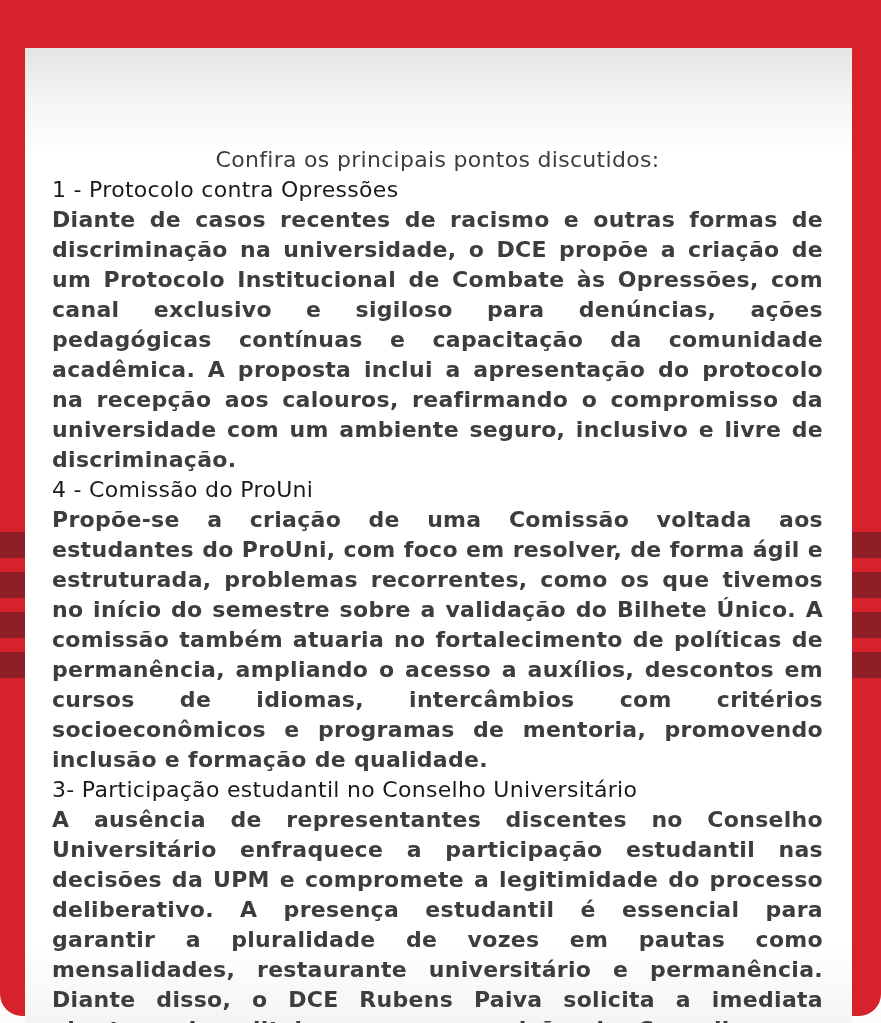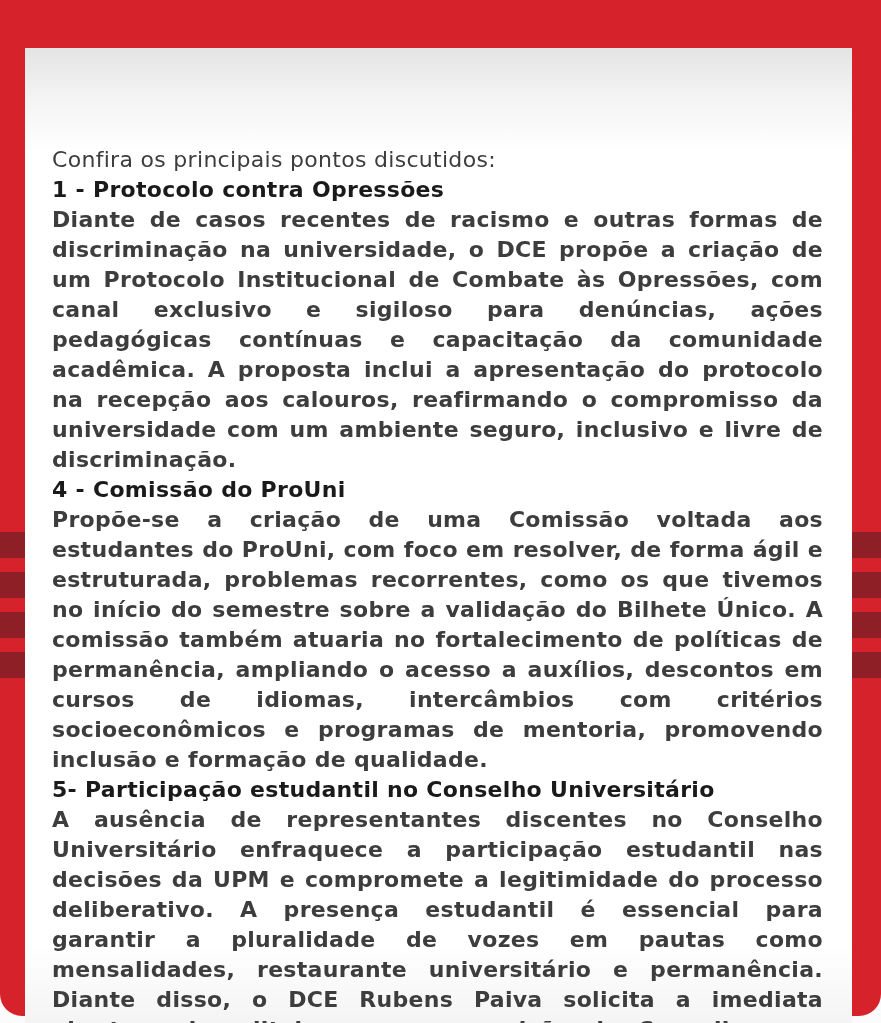"Confira os principais pontos discutidos:" .intro { text-align: left -> center }
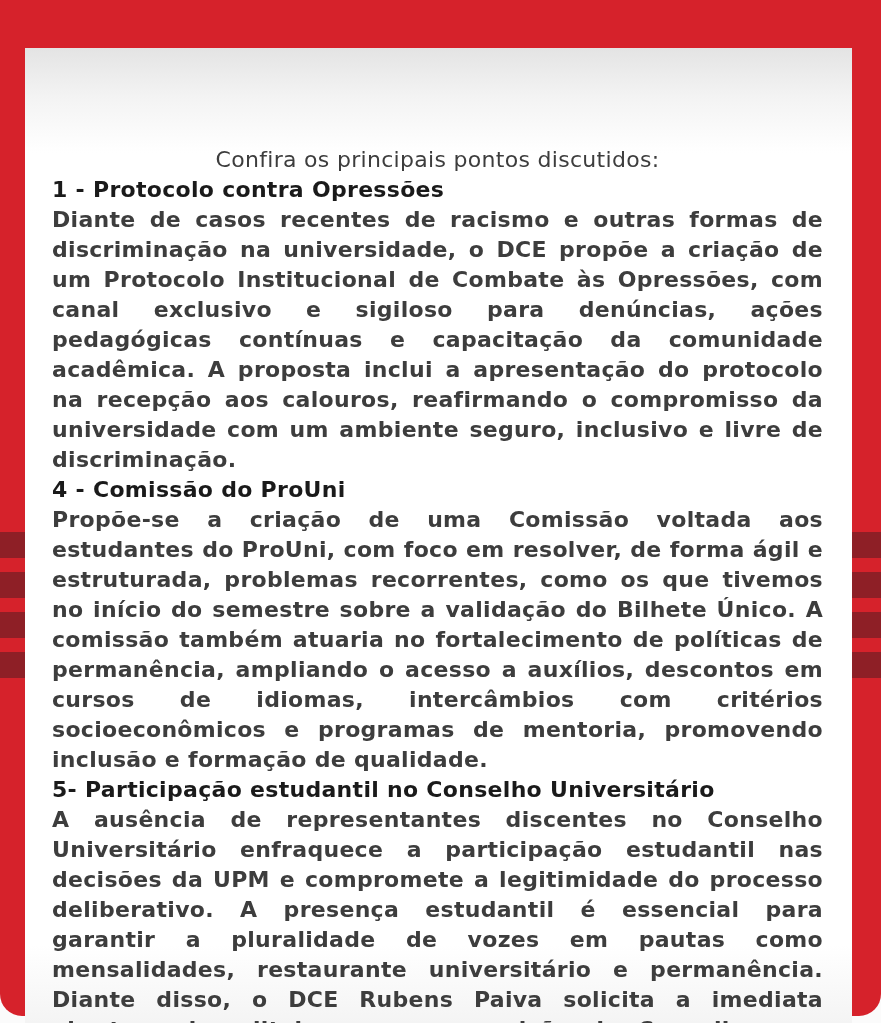"1 - Protocolo contra Opressões" .section-heading { font-weight: bold -> normal }
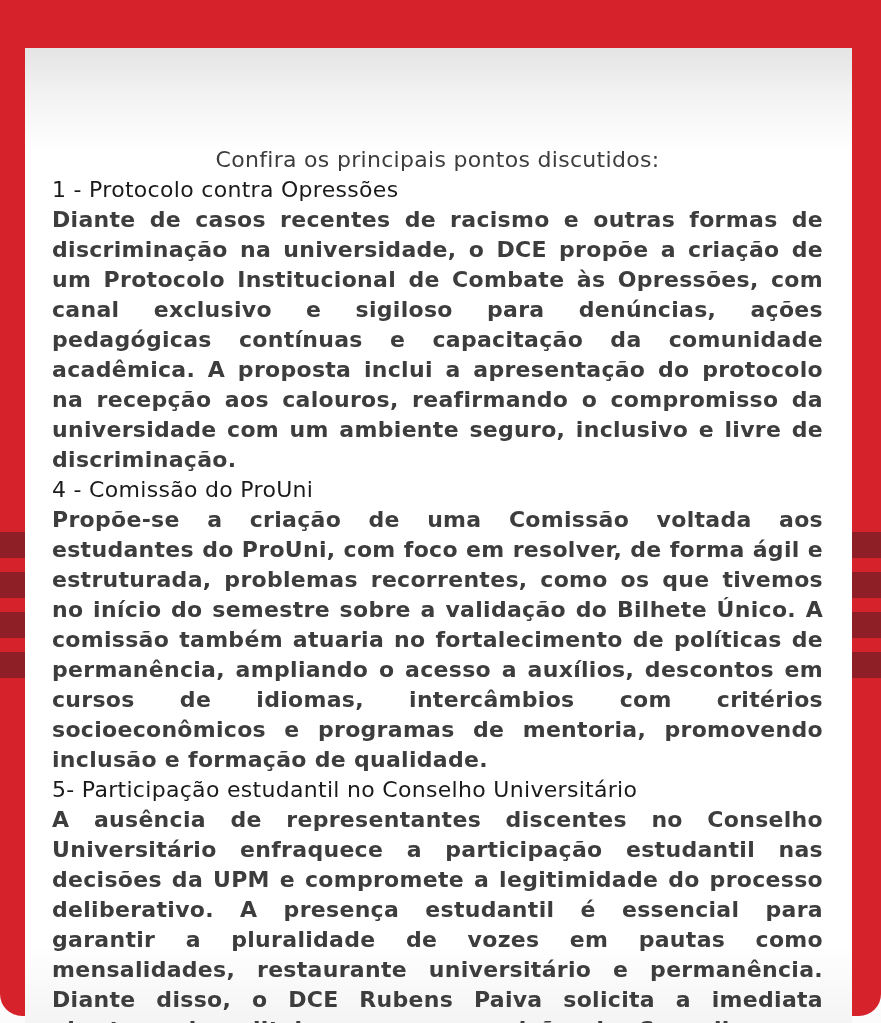"5- Participação estudantil no Conselho" h2.section-heading { text: 5- -> 3- }
